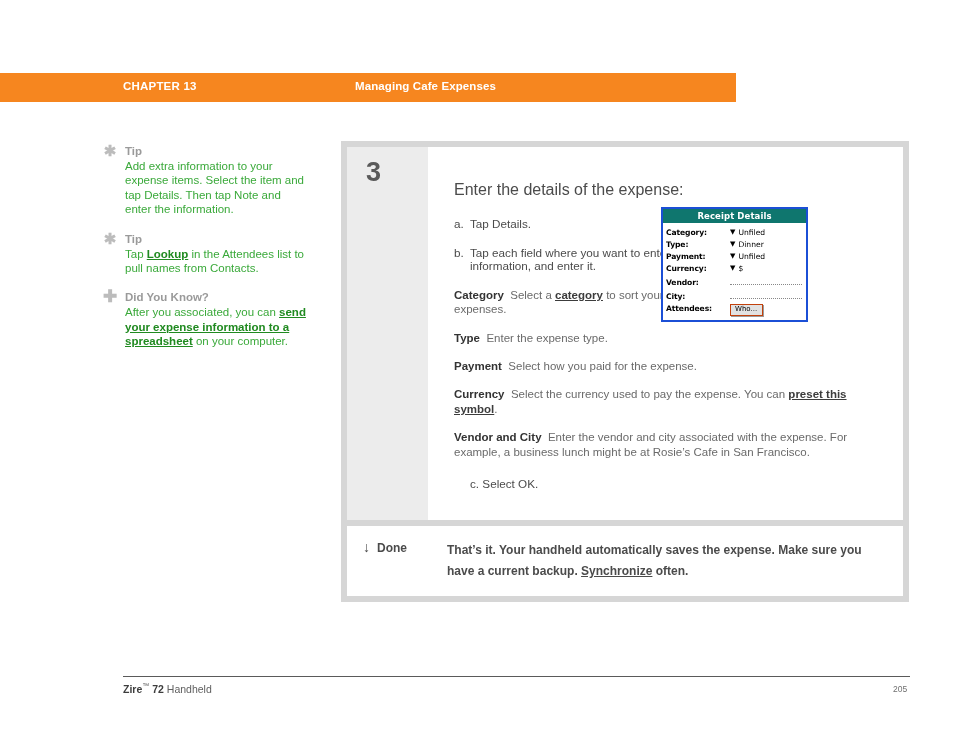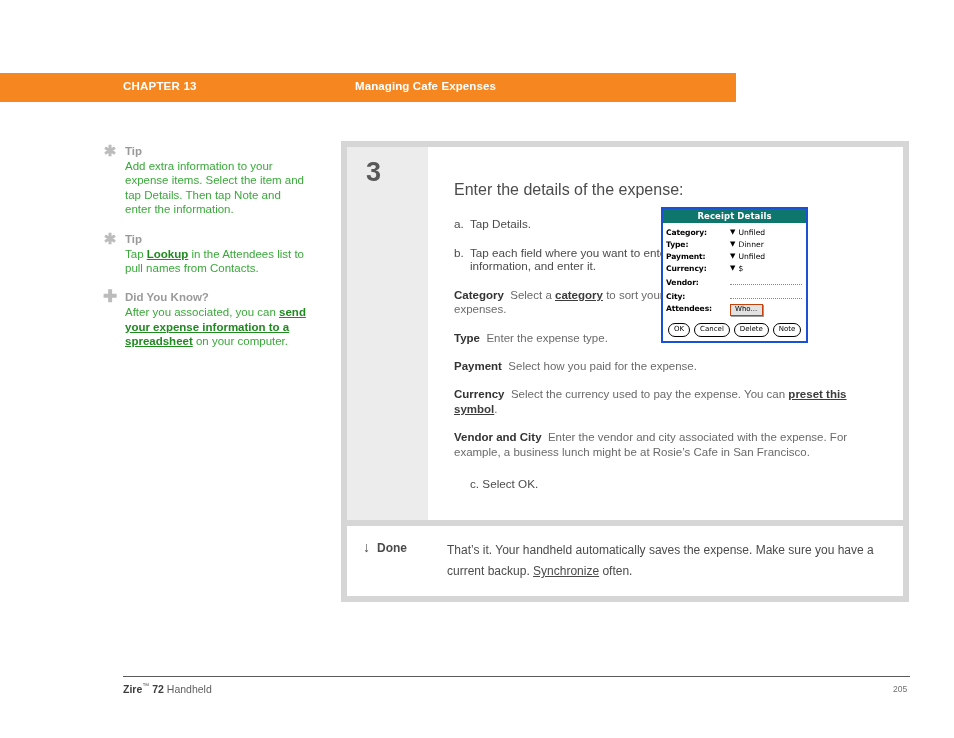"OK" div.palm-buttons { html: <div> <span>OK</span> <span>Cancel</span> <span>Delete</span> <span>Note</span> </div> -> none }
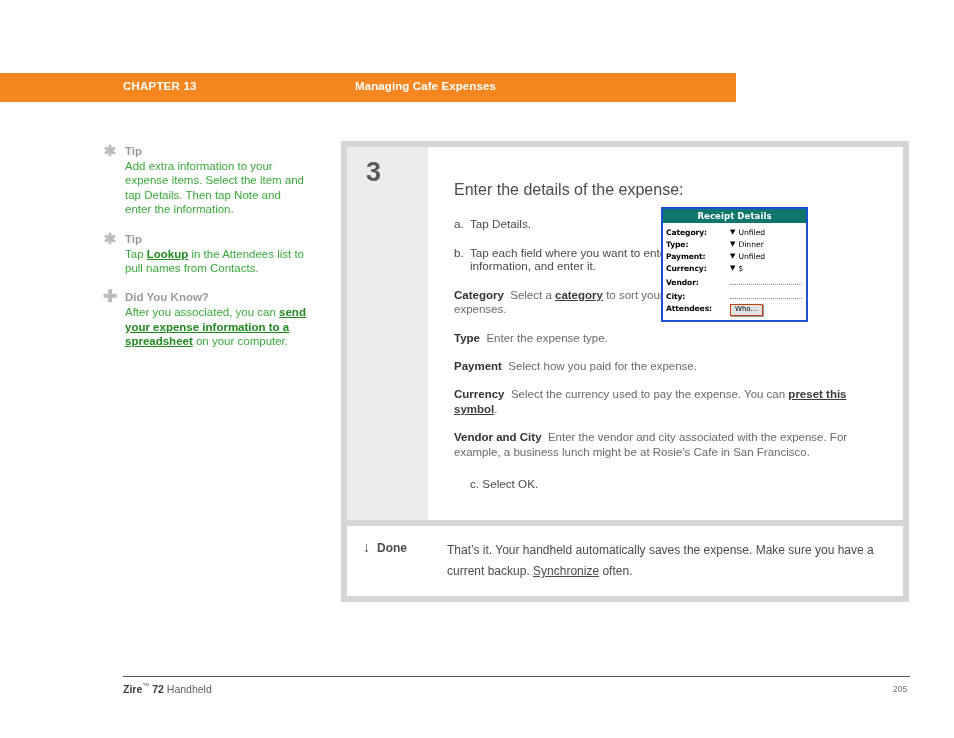"That’s it. Your handheld automatically" .done-text { font-weight: normal -> bold }
